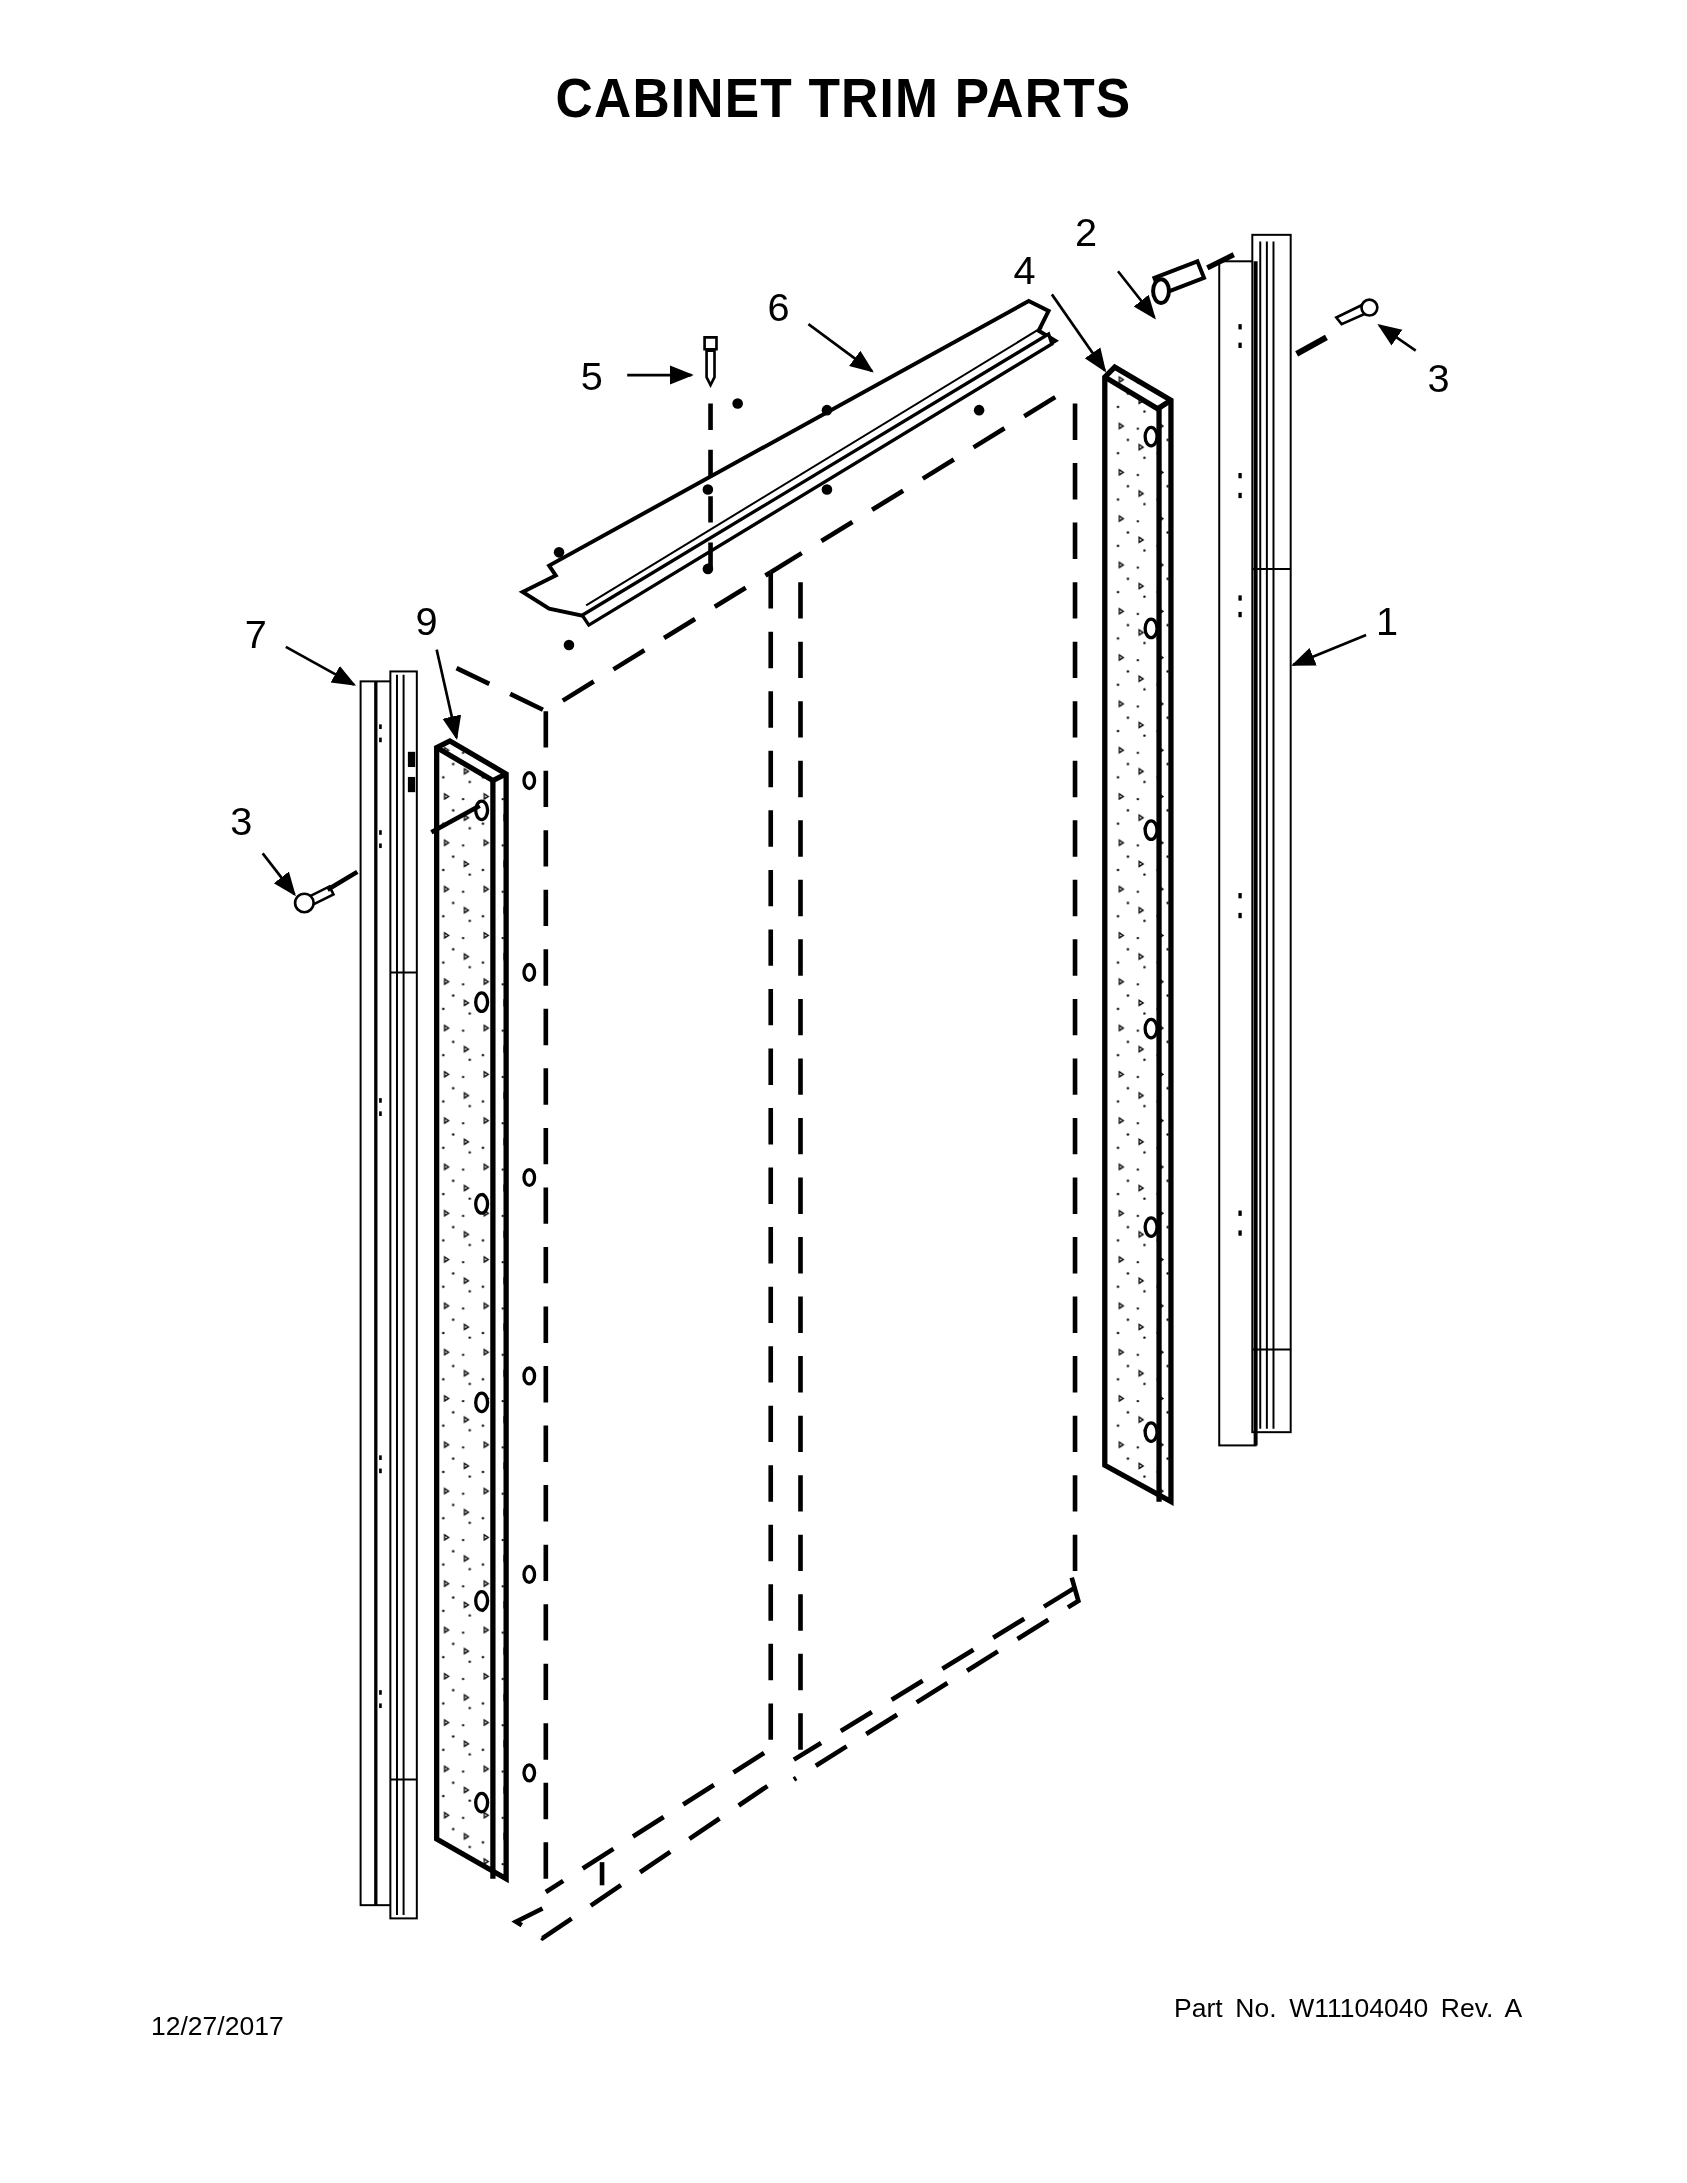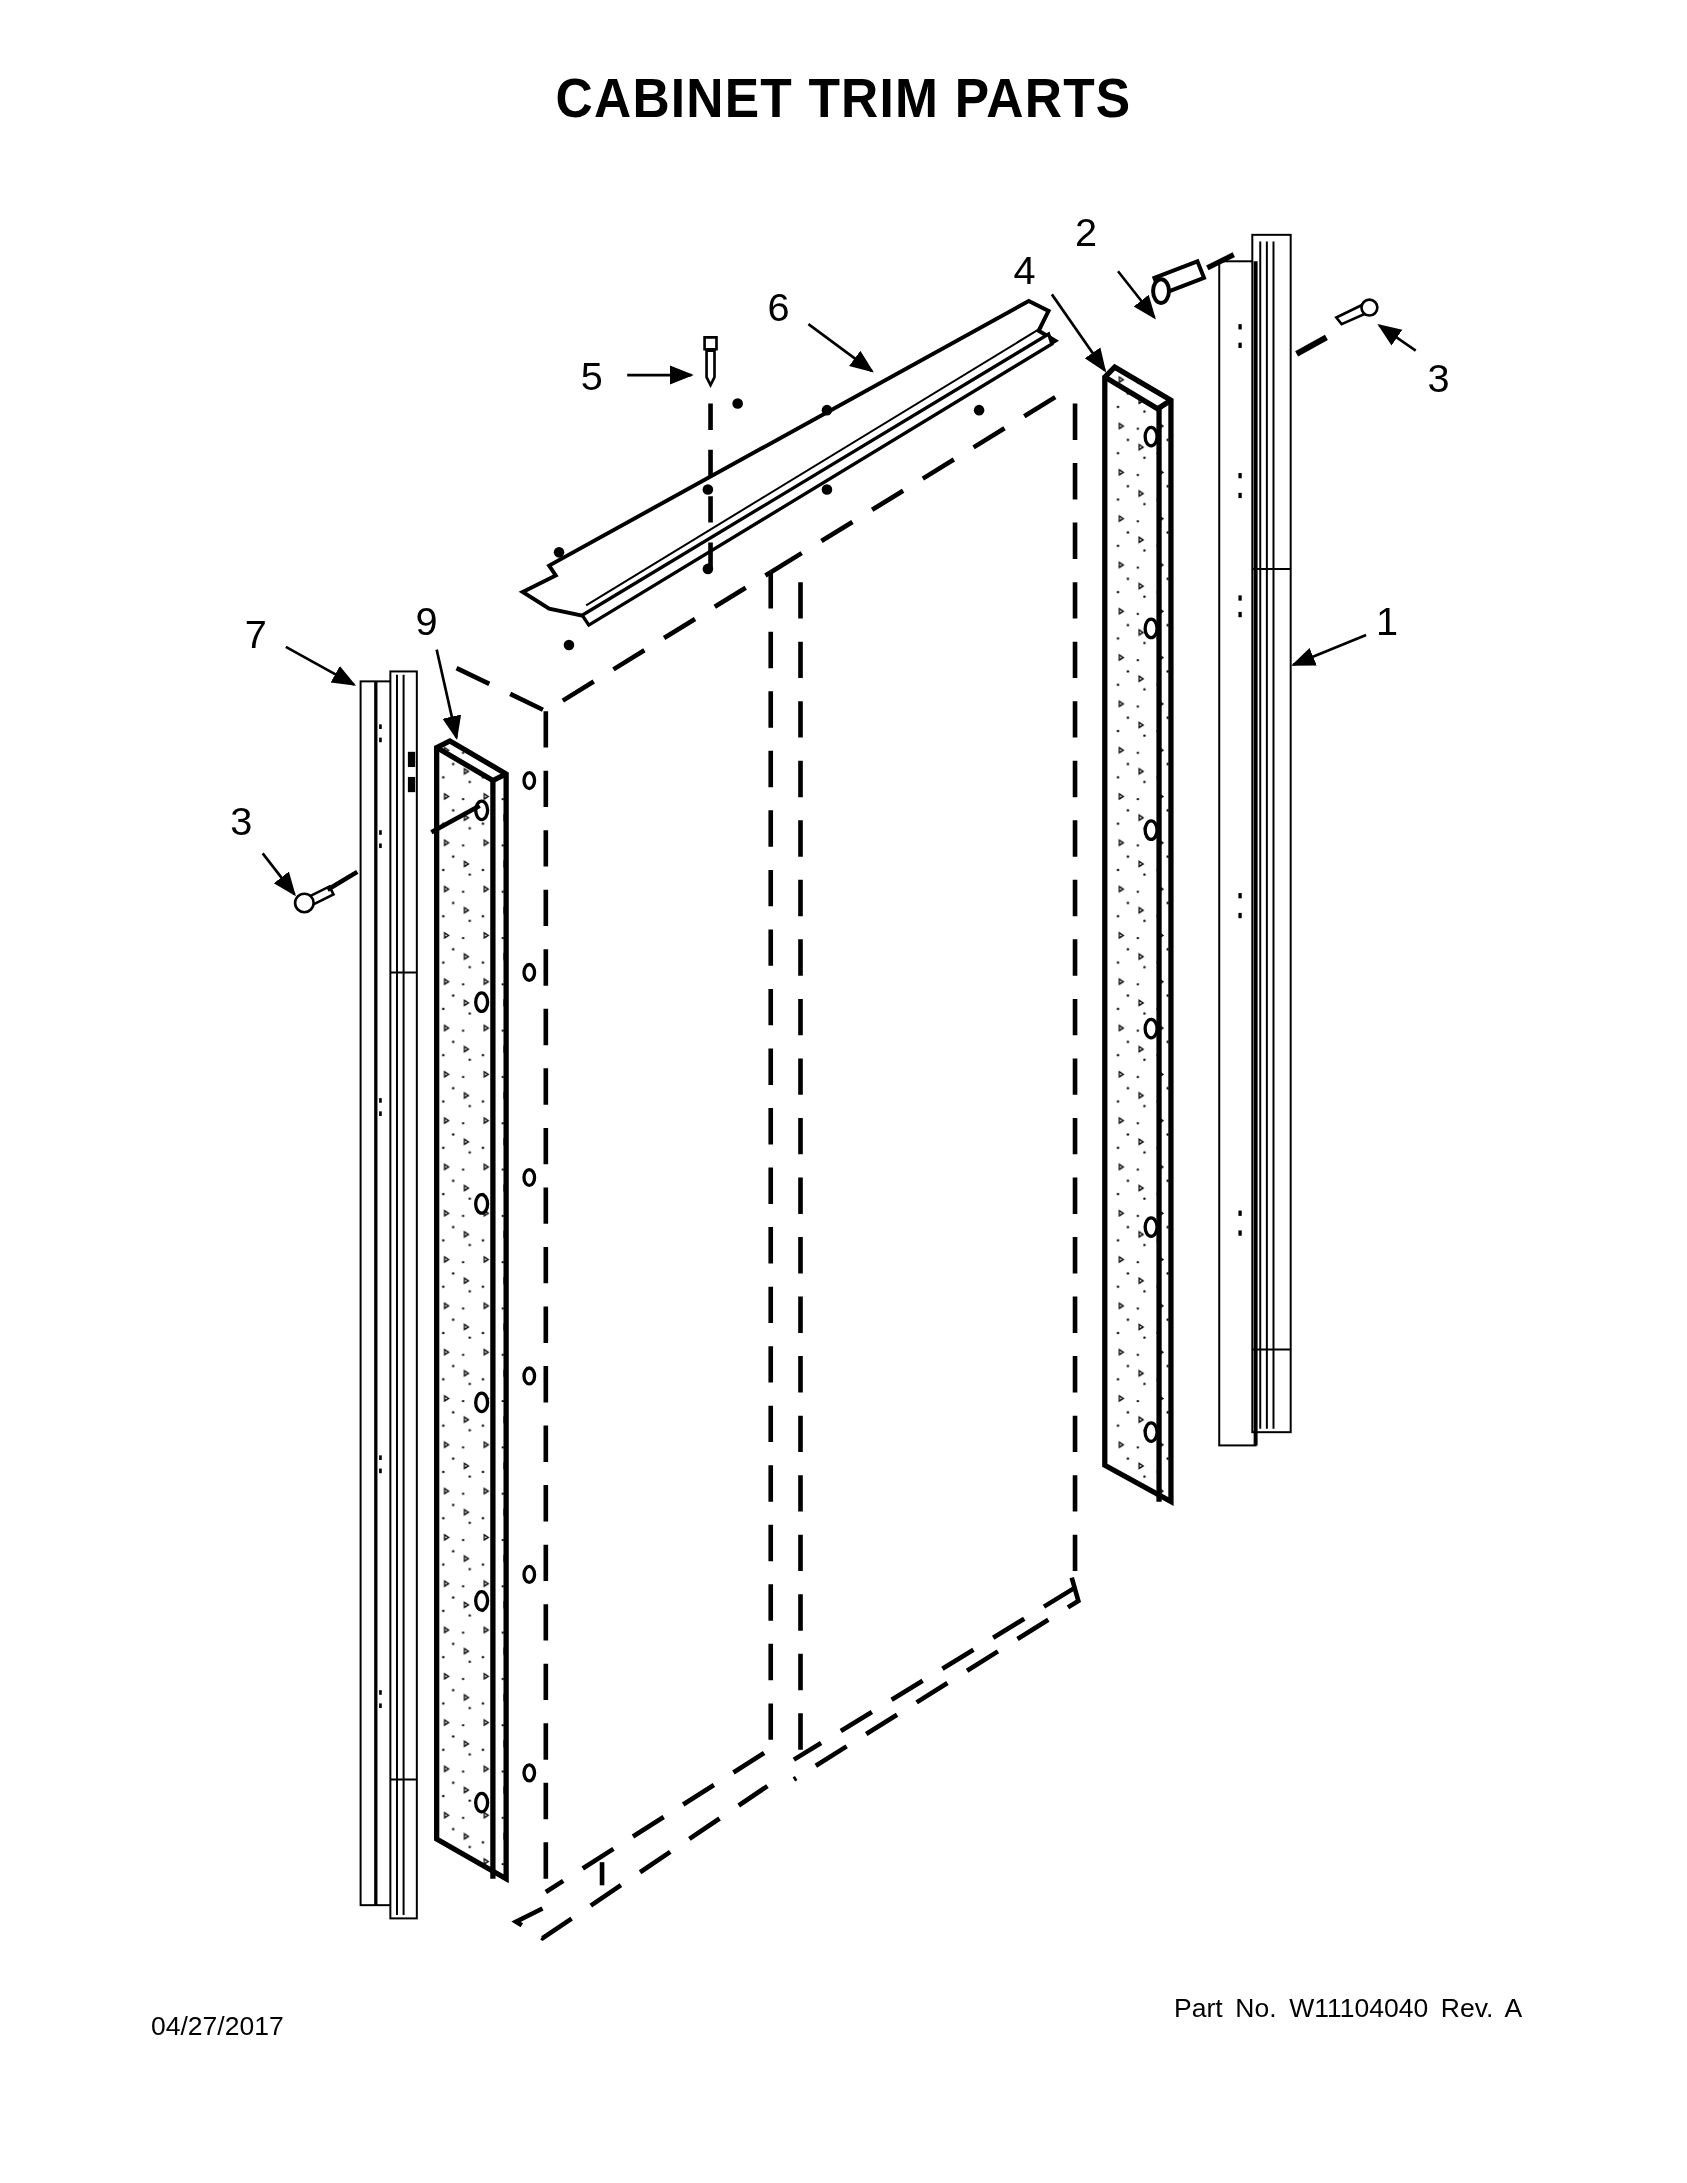"04/27/2017" div.footer-date { text: 04/27/2017 -> 12/27/2017 }
